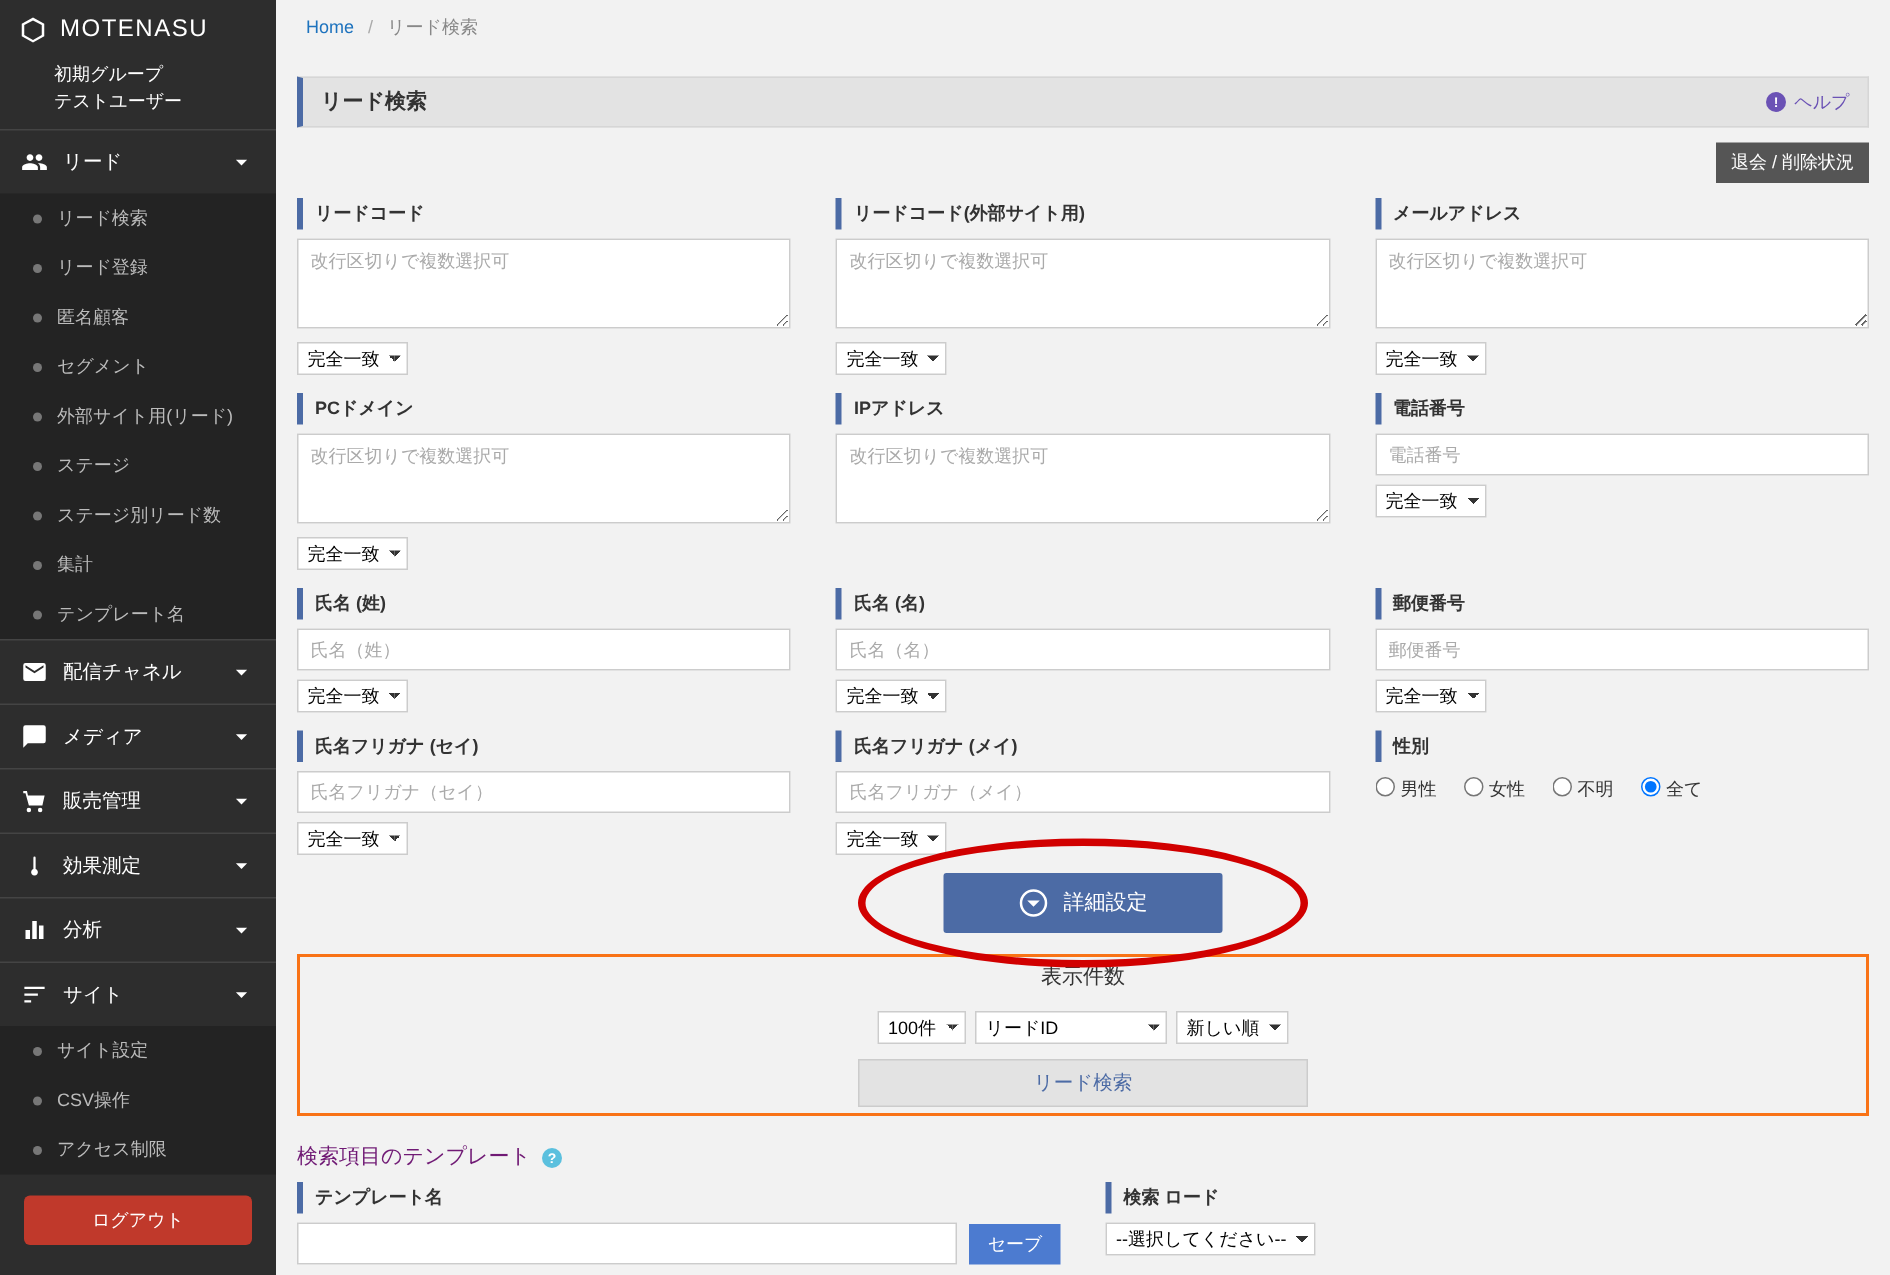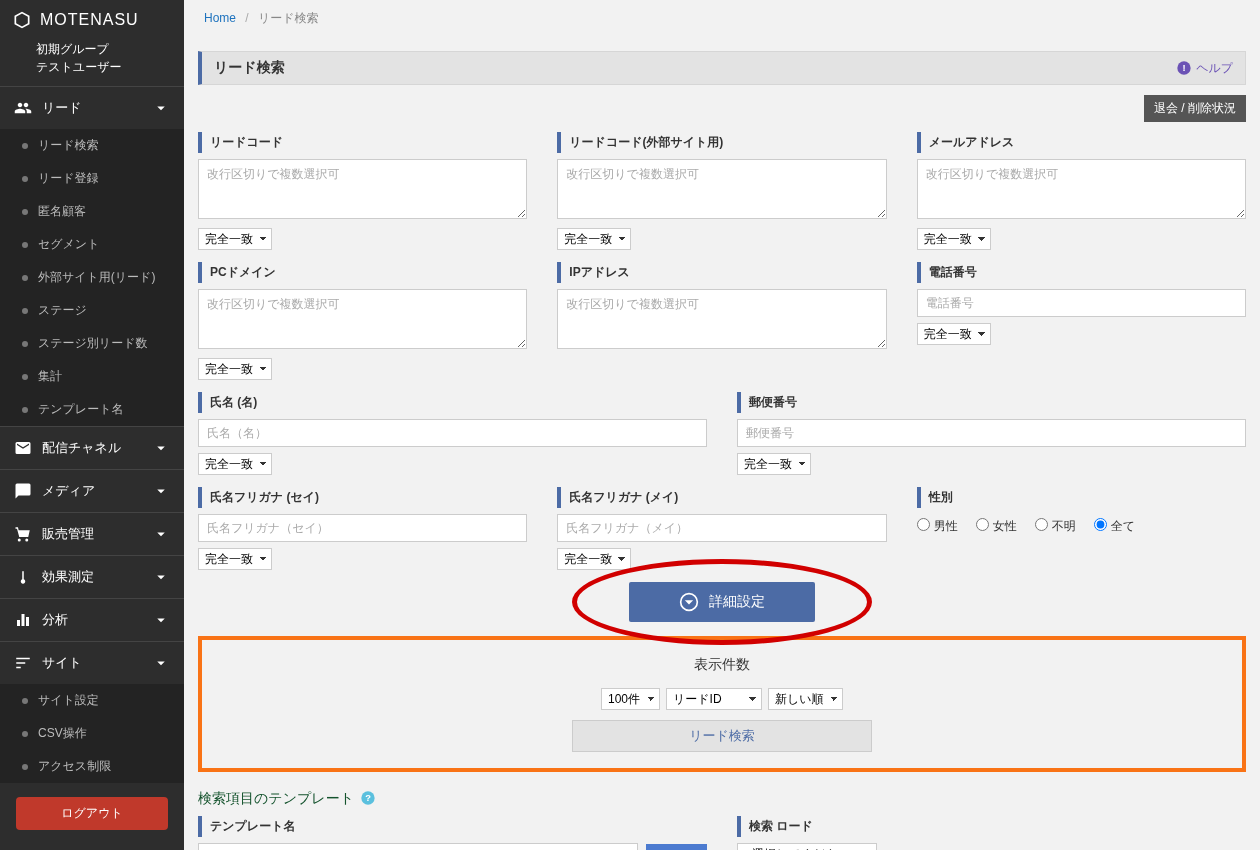"氏名 (姓)" div.col { html: none -> <div> <div>氏名 (姓)</div> <input> <select><option>完全一致</option></select> </div> }
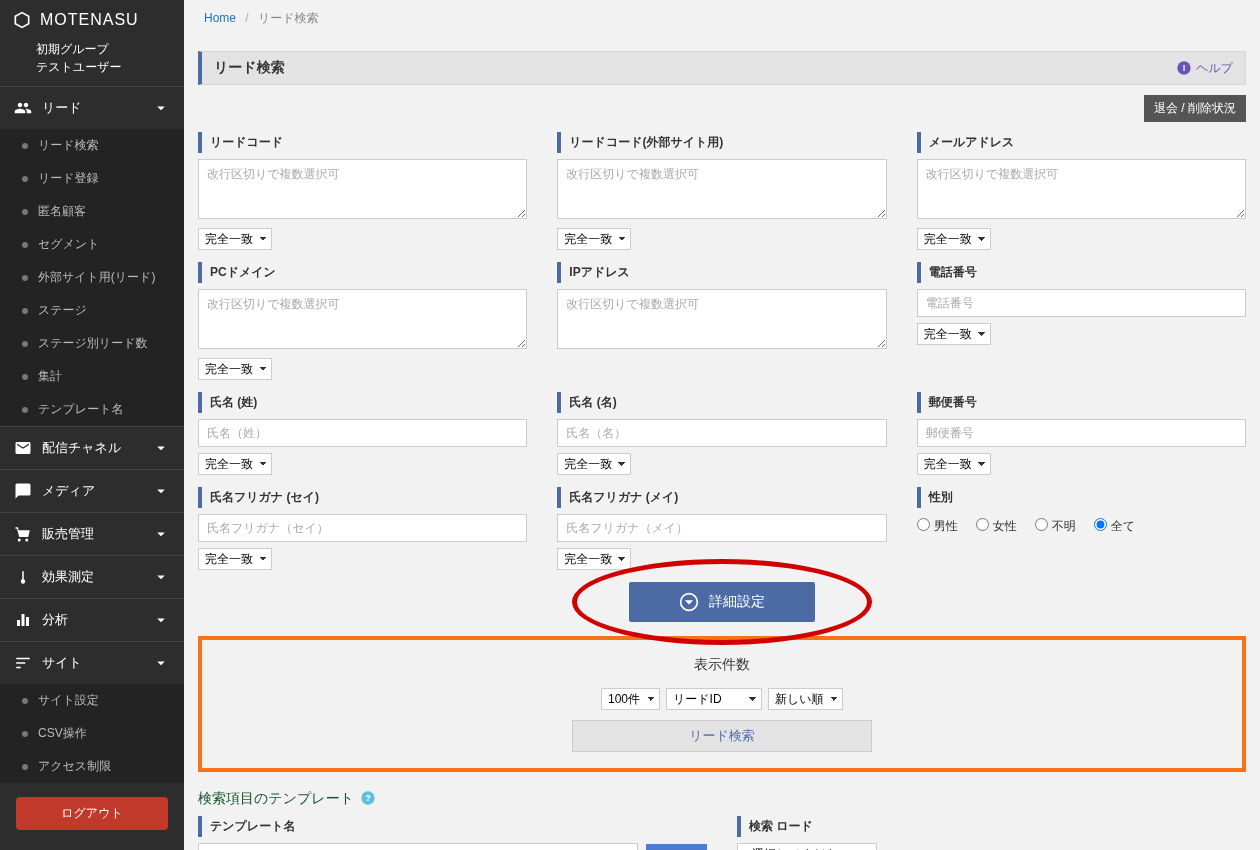"表示件数" .display-box { border: 4px solid #f97316 -> 2px solid #f97316; padding: 16px -> 4px }
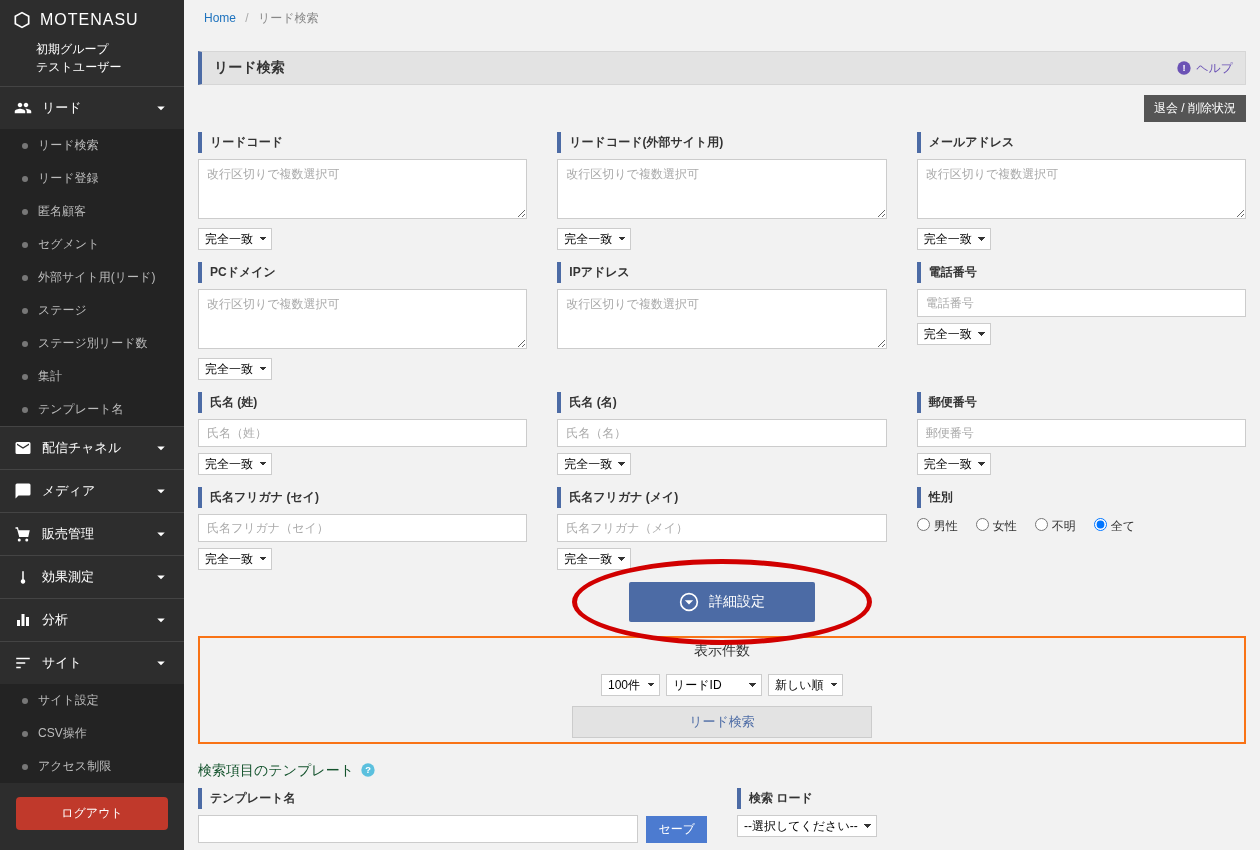"リードID" select.sel { width: 96px -> 128px }
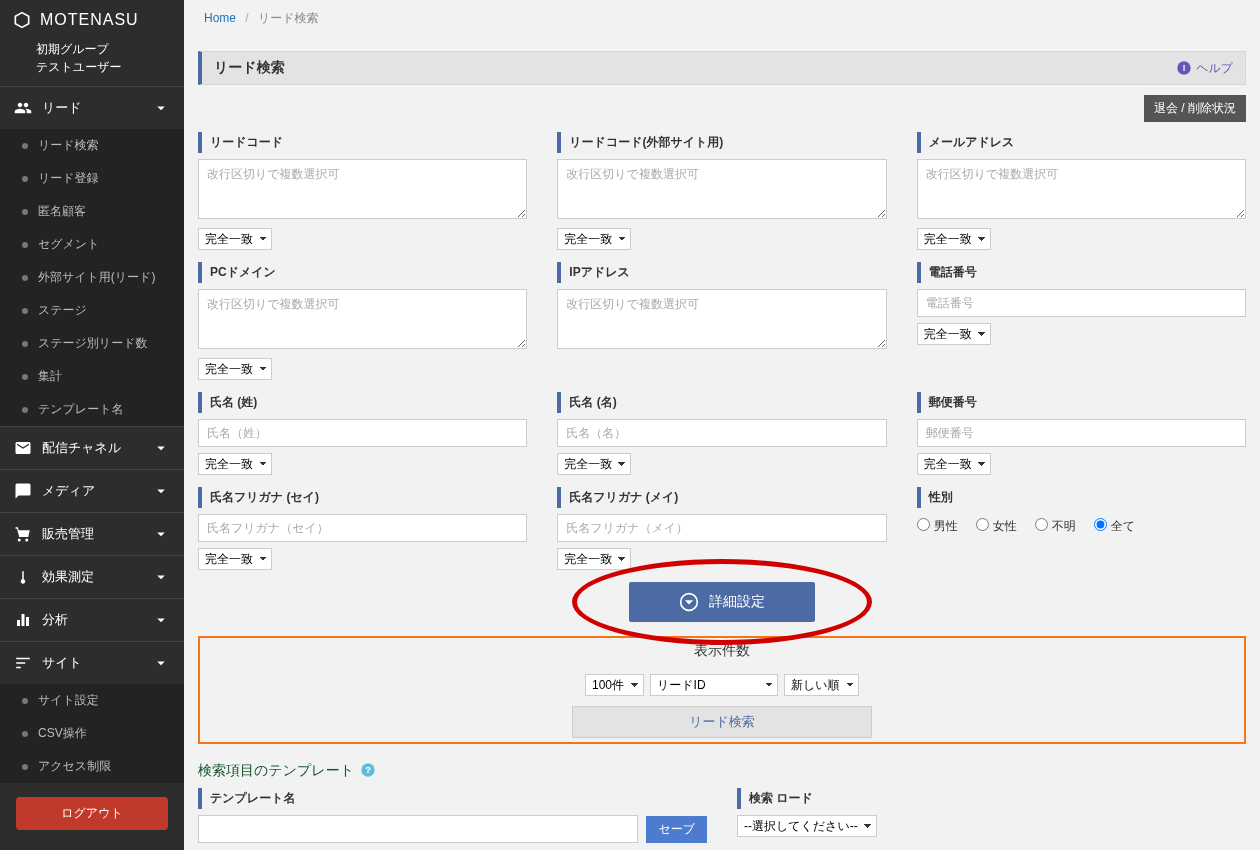"検索項目のテンプレート" .tmpl-title { align-items: flex-start -> flex-end; color: #14532d -> #701a75 }
